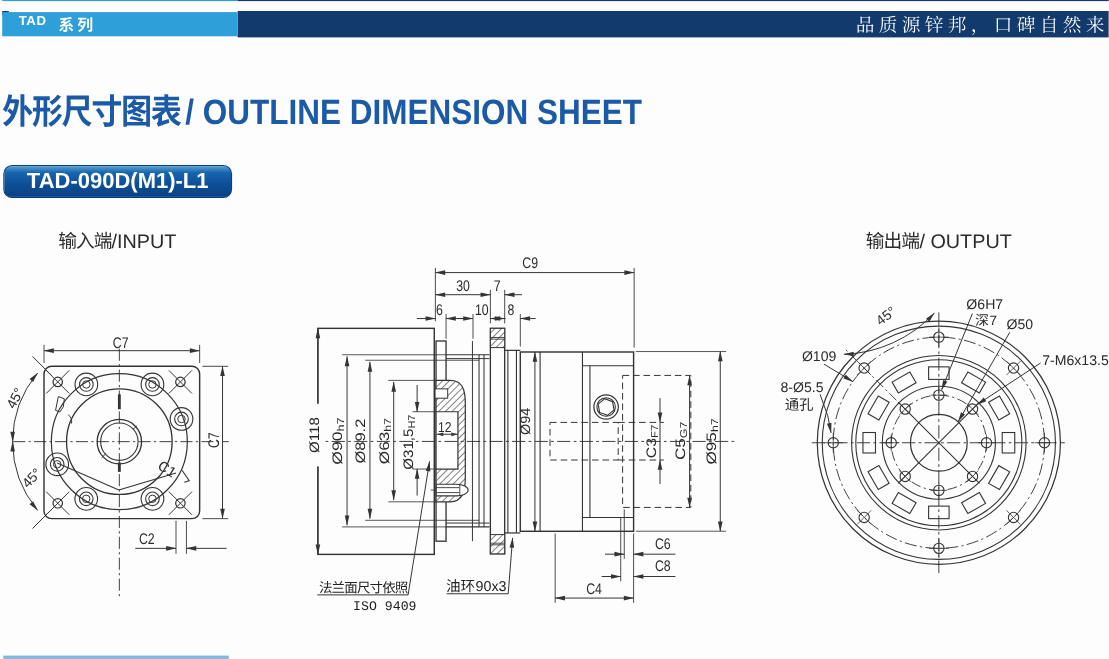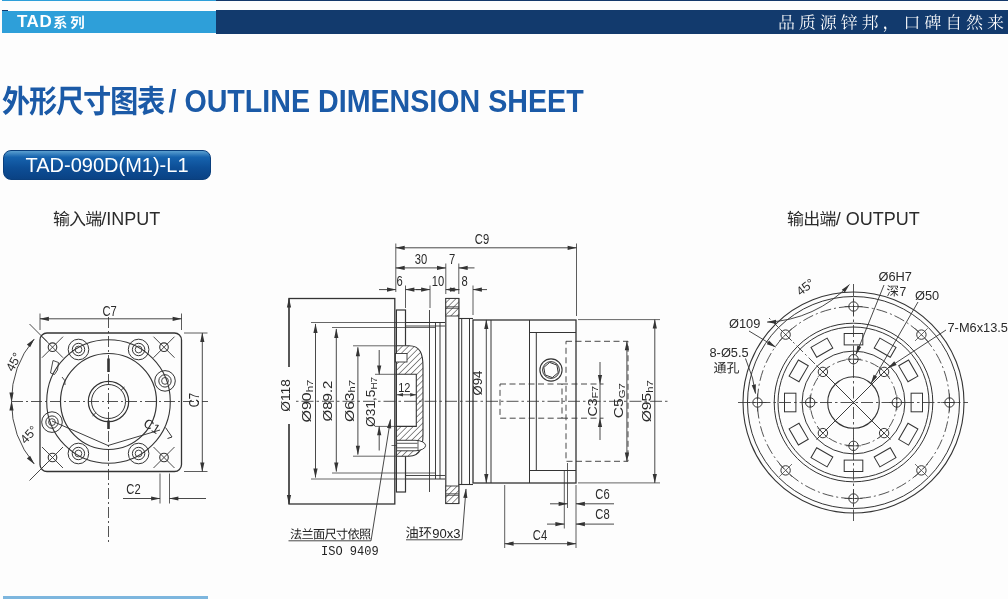"TAD" div.abs { font-size: 17px -> 12px }
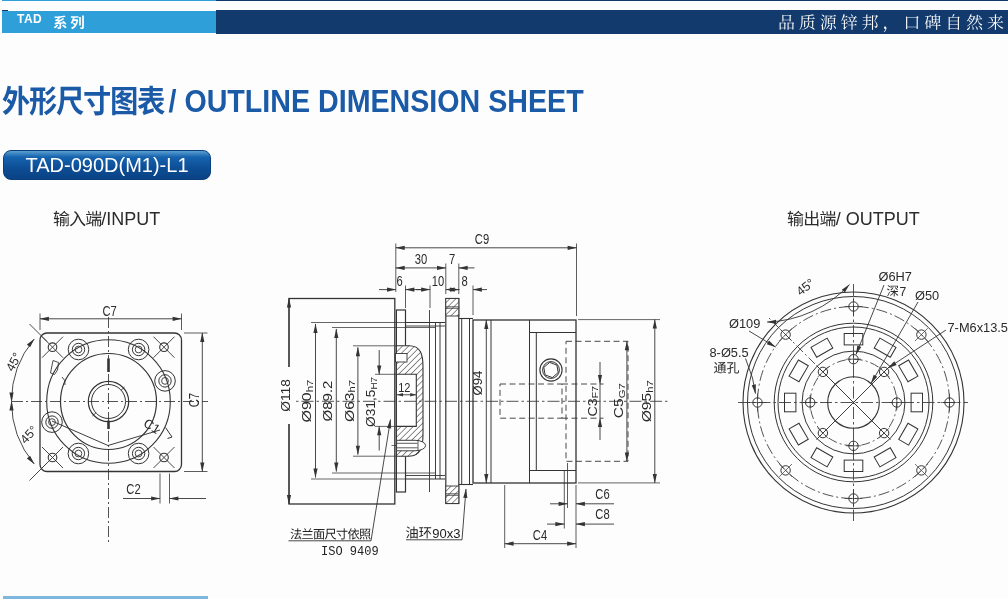"TAD-090D(M1)-L1" div.abs { font-weight: normal -> bold }
